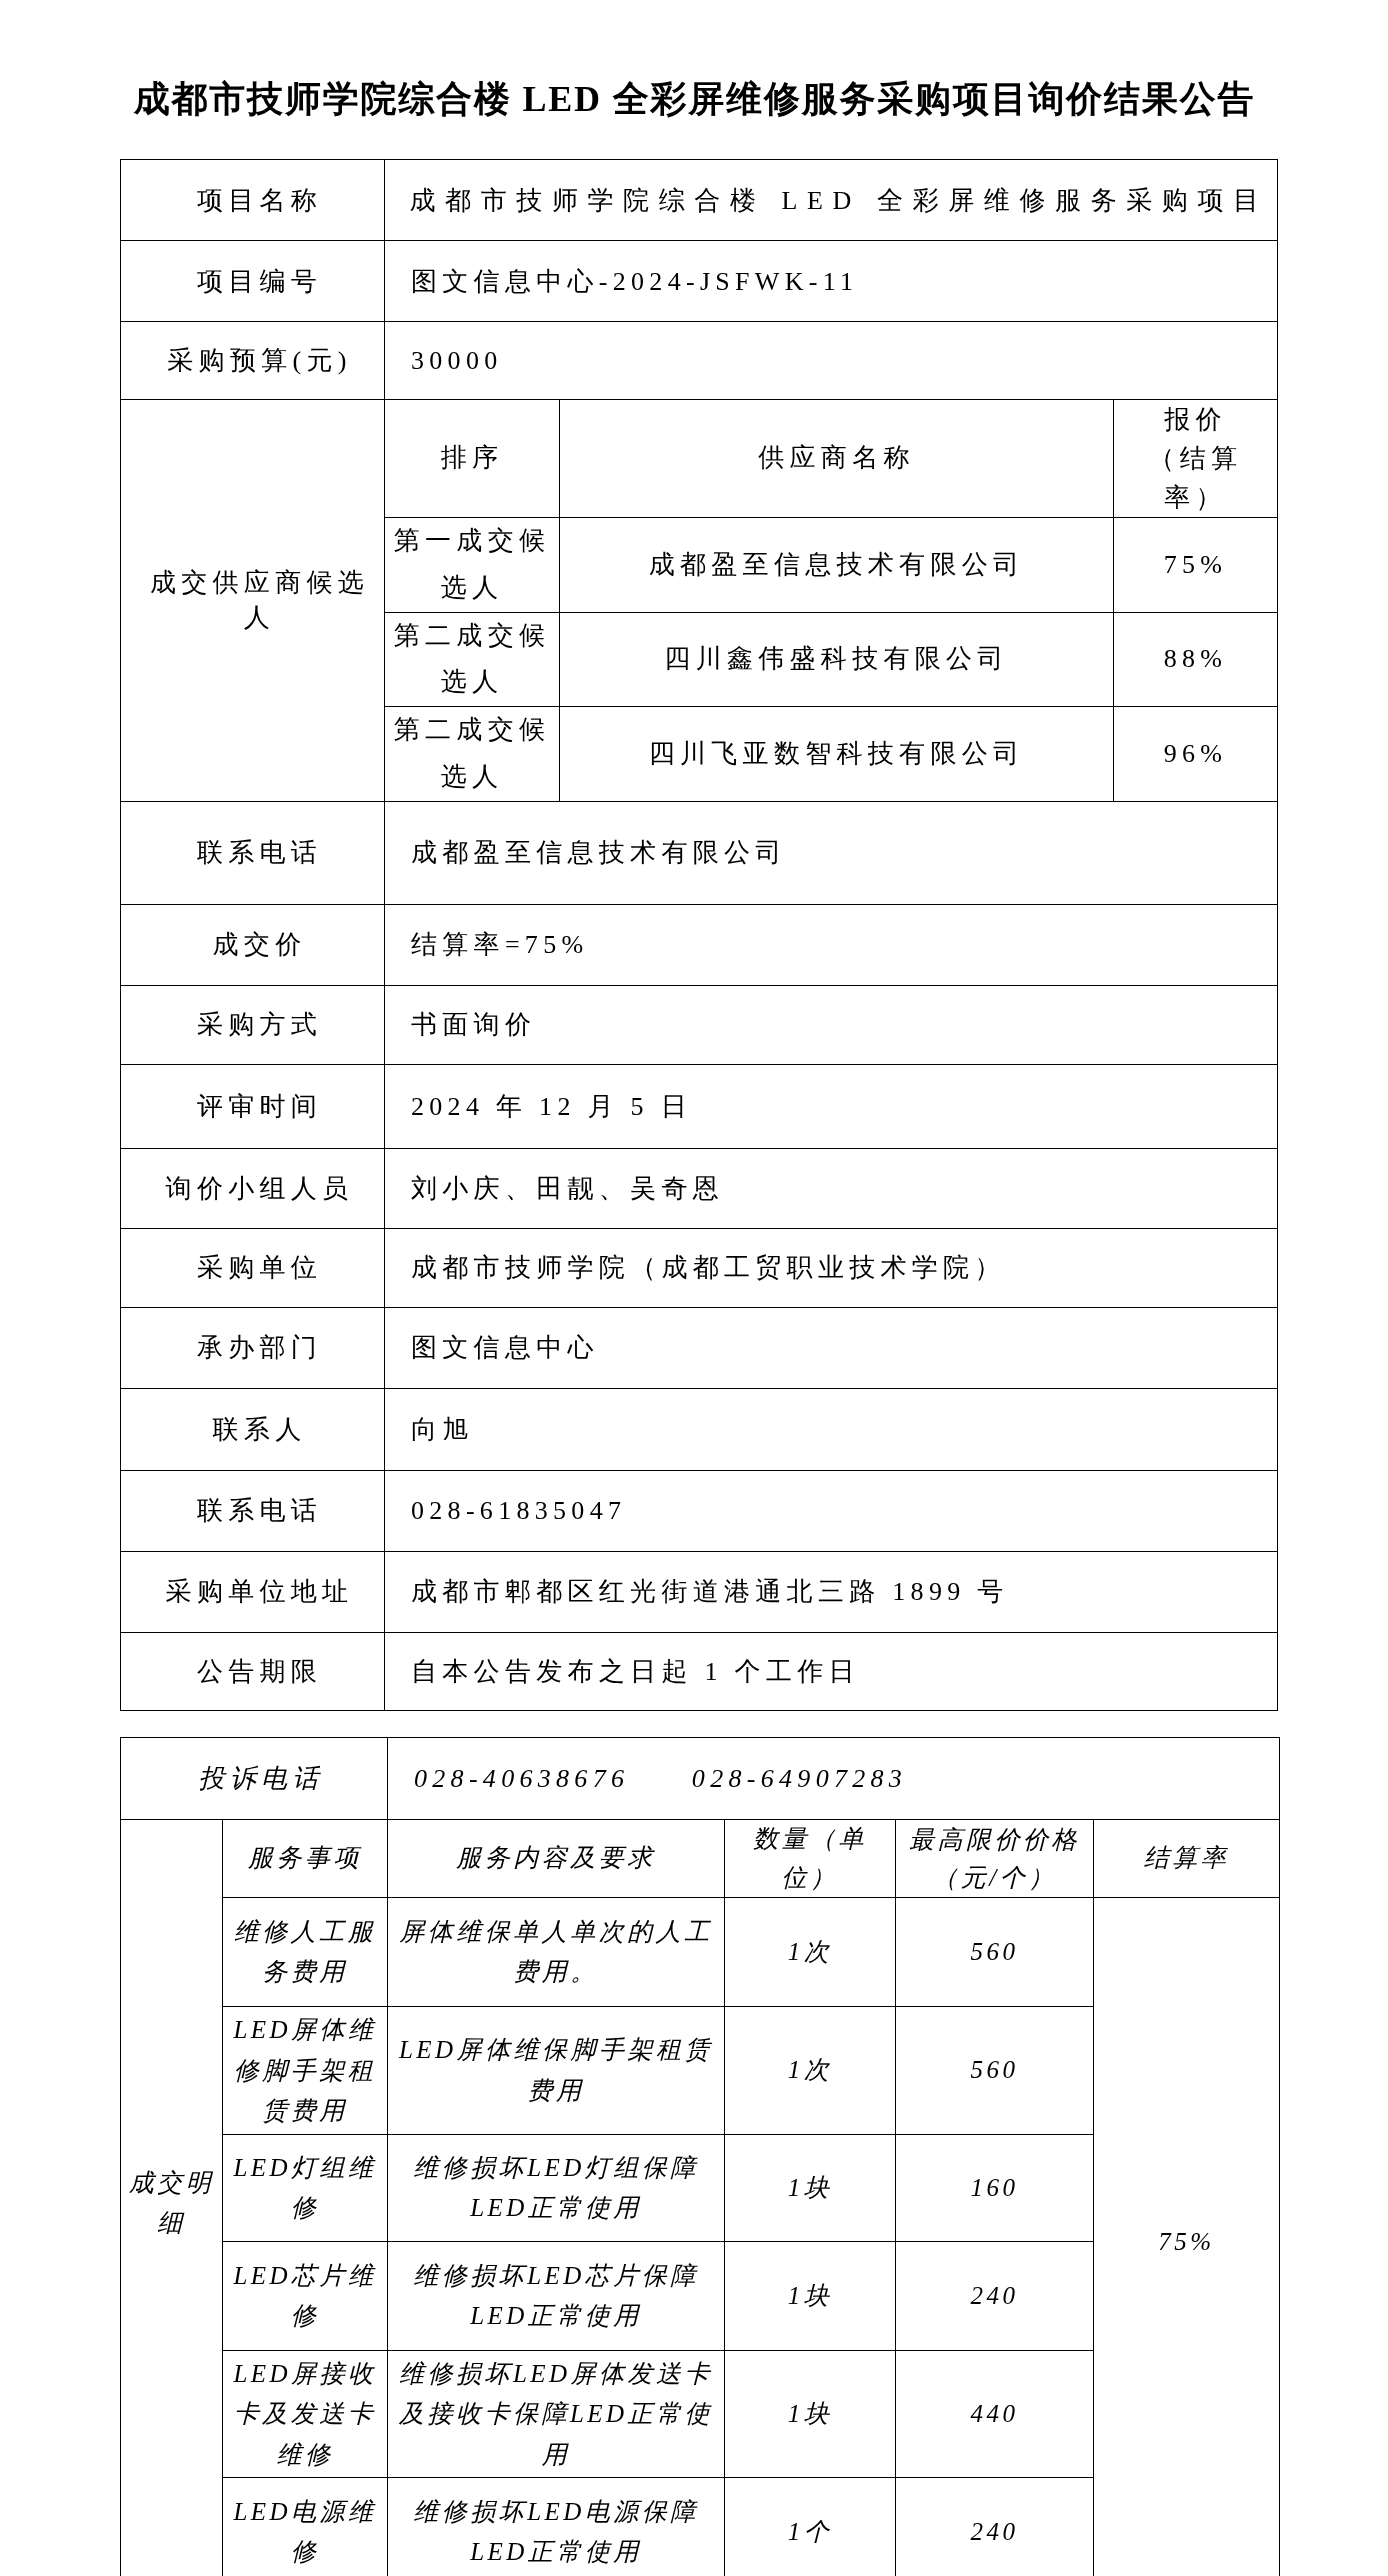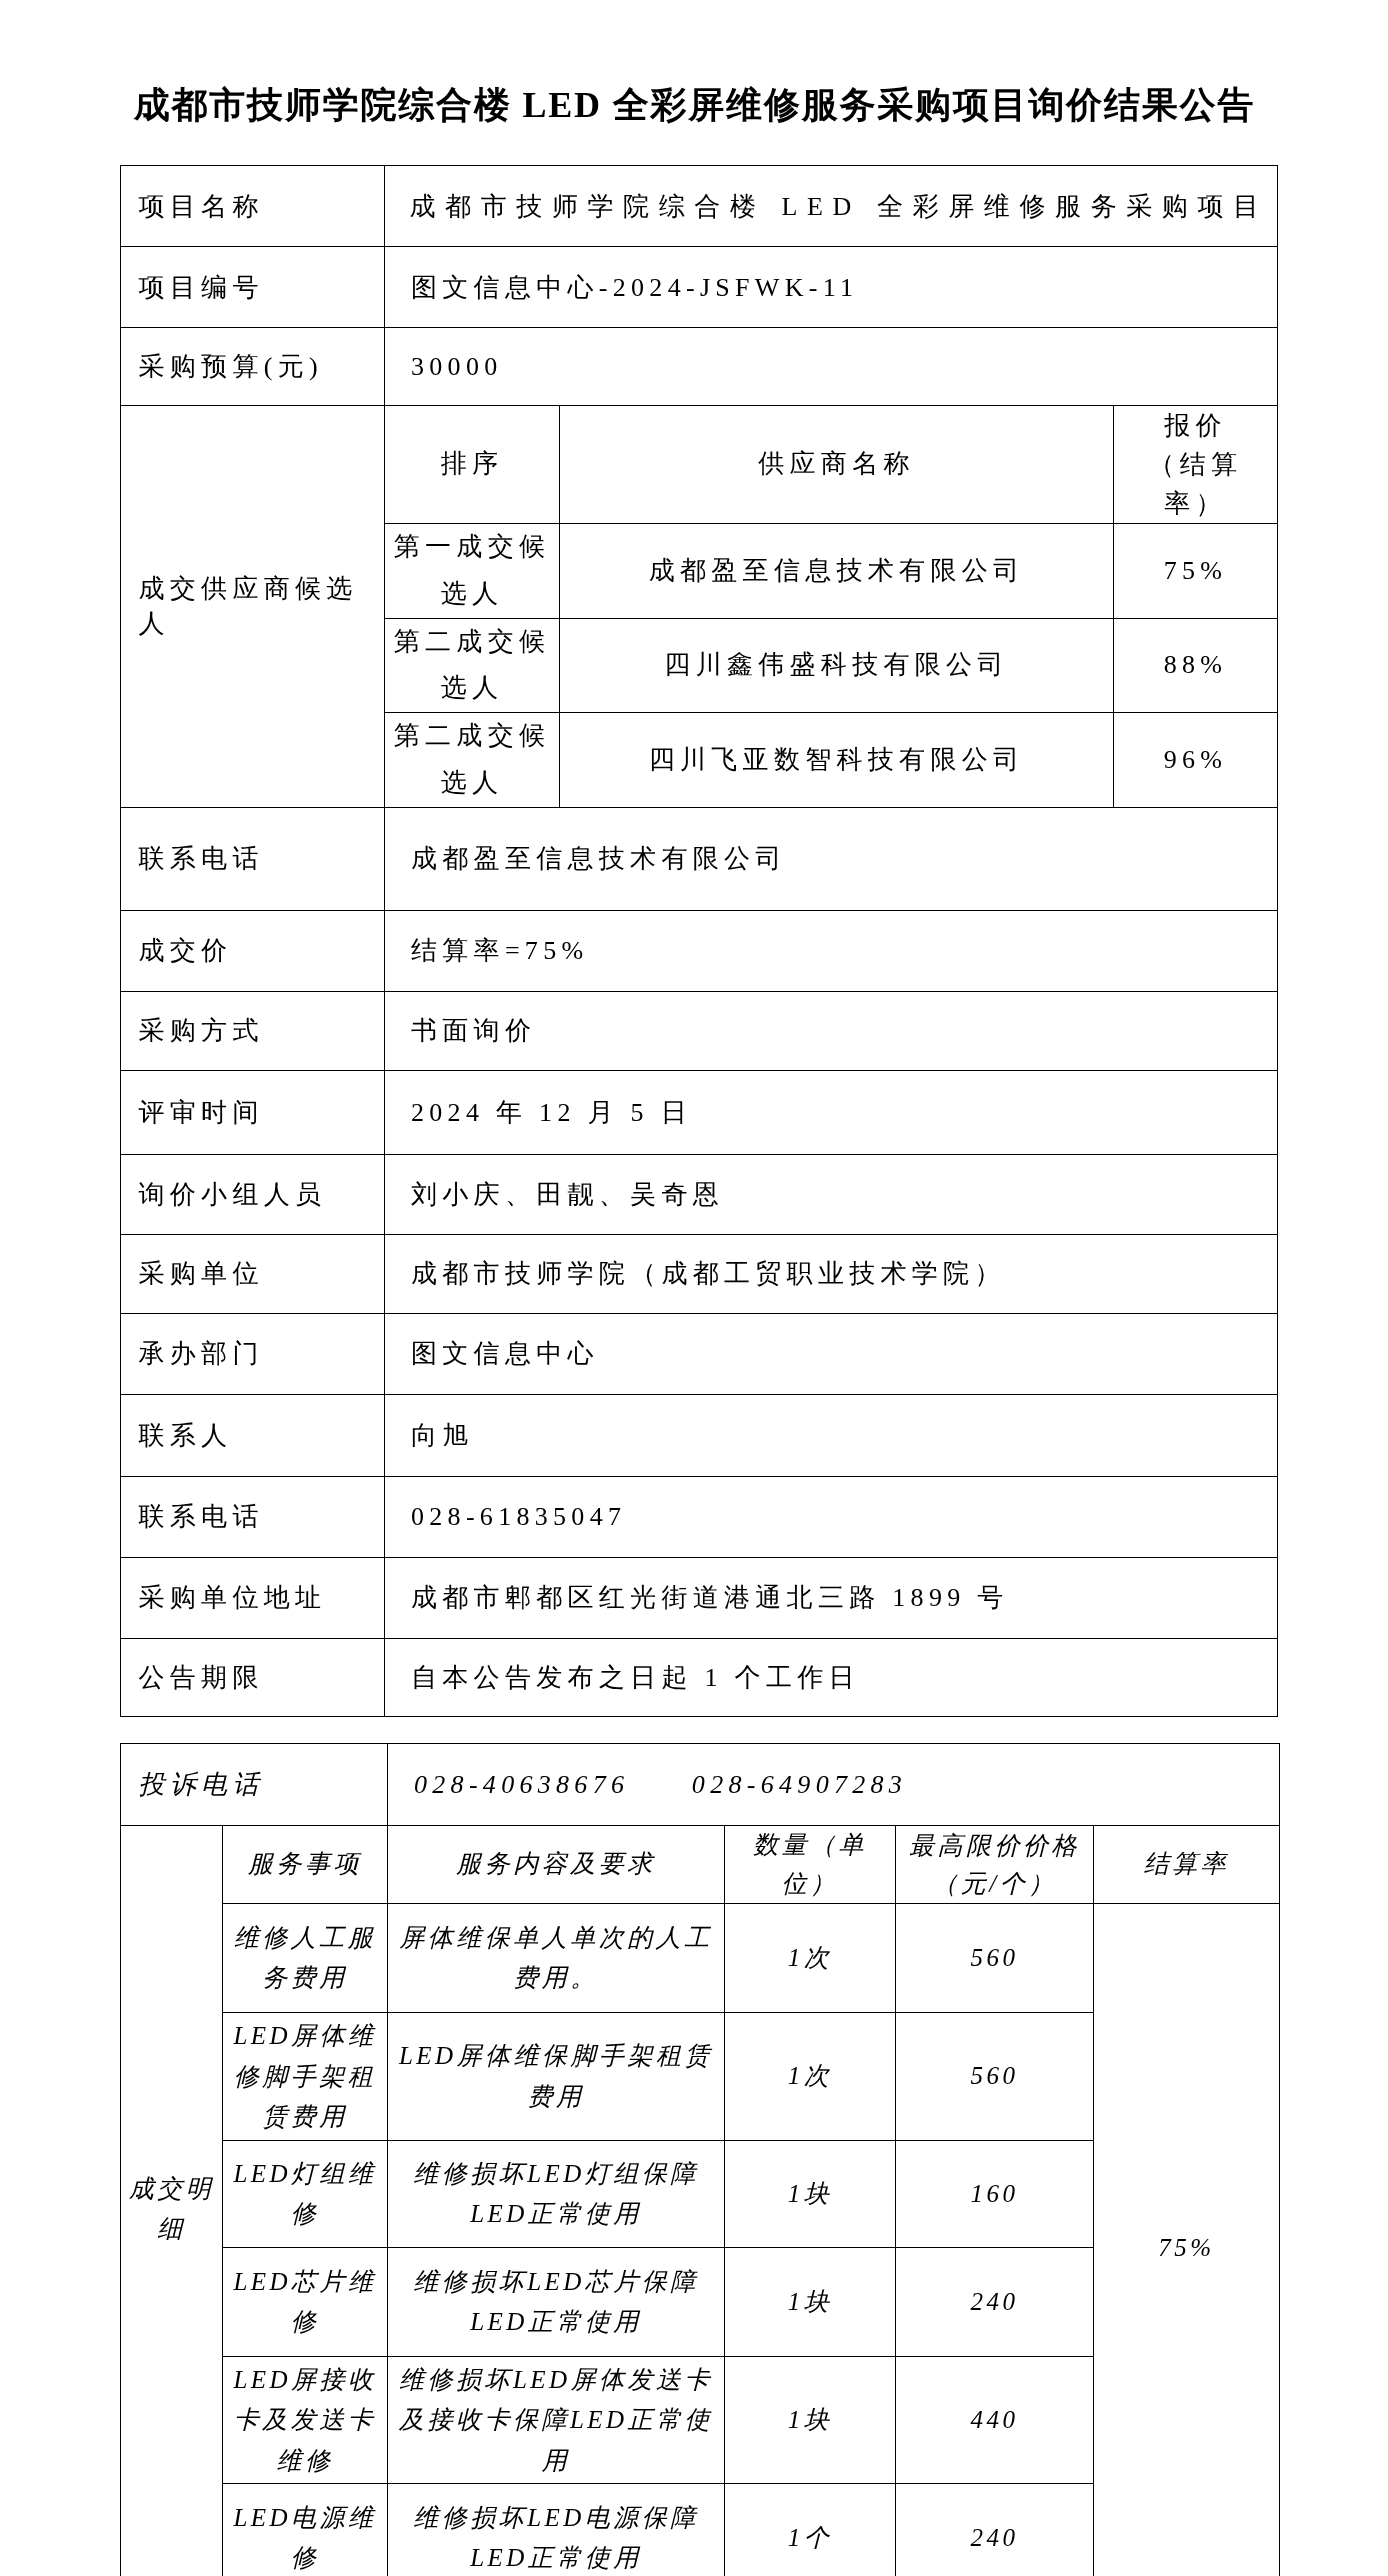"成都市技师学院综合楼 LED 全彩屏维修服务采购项目询价结果公告" .doc-title { margin: 8px -> 2px }
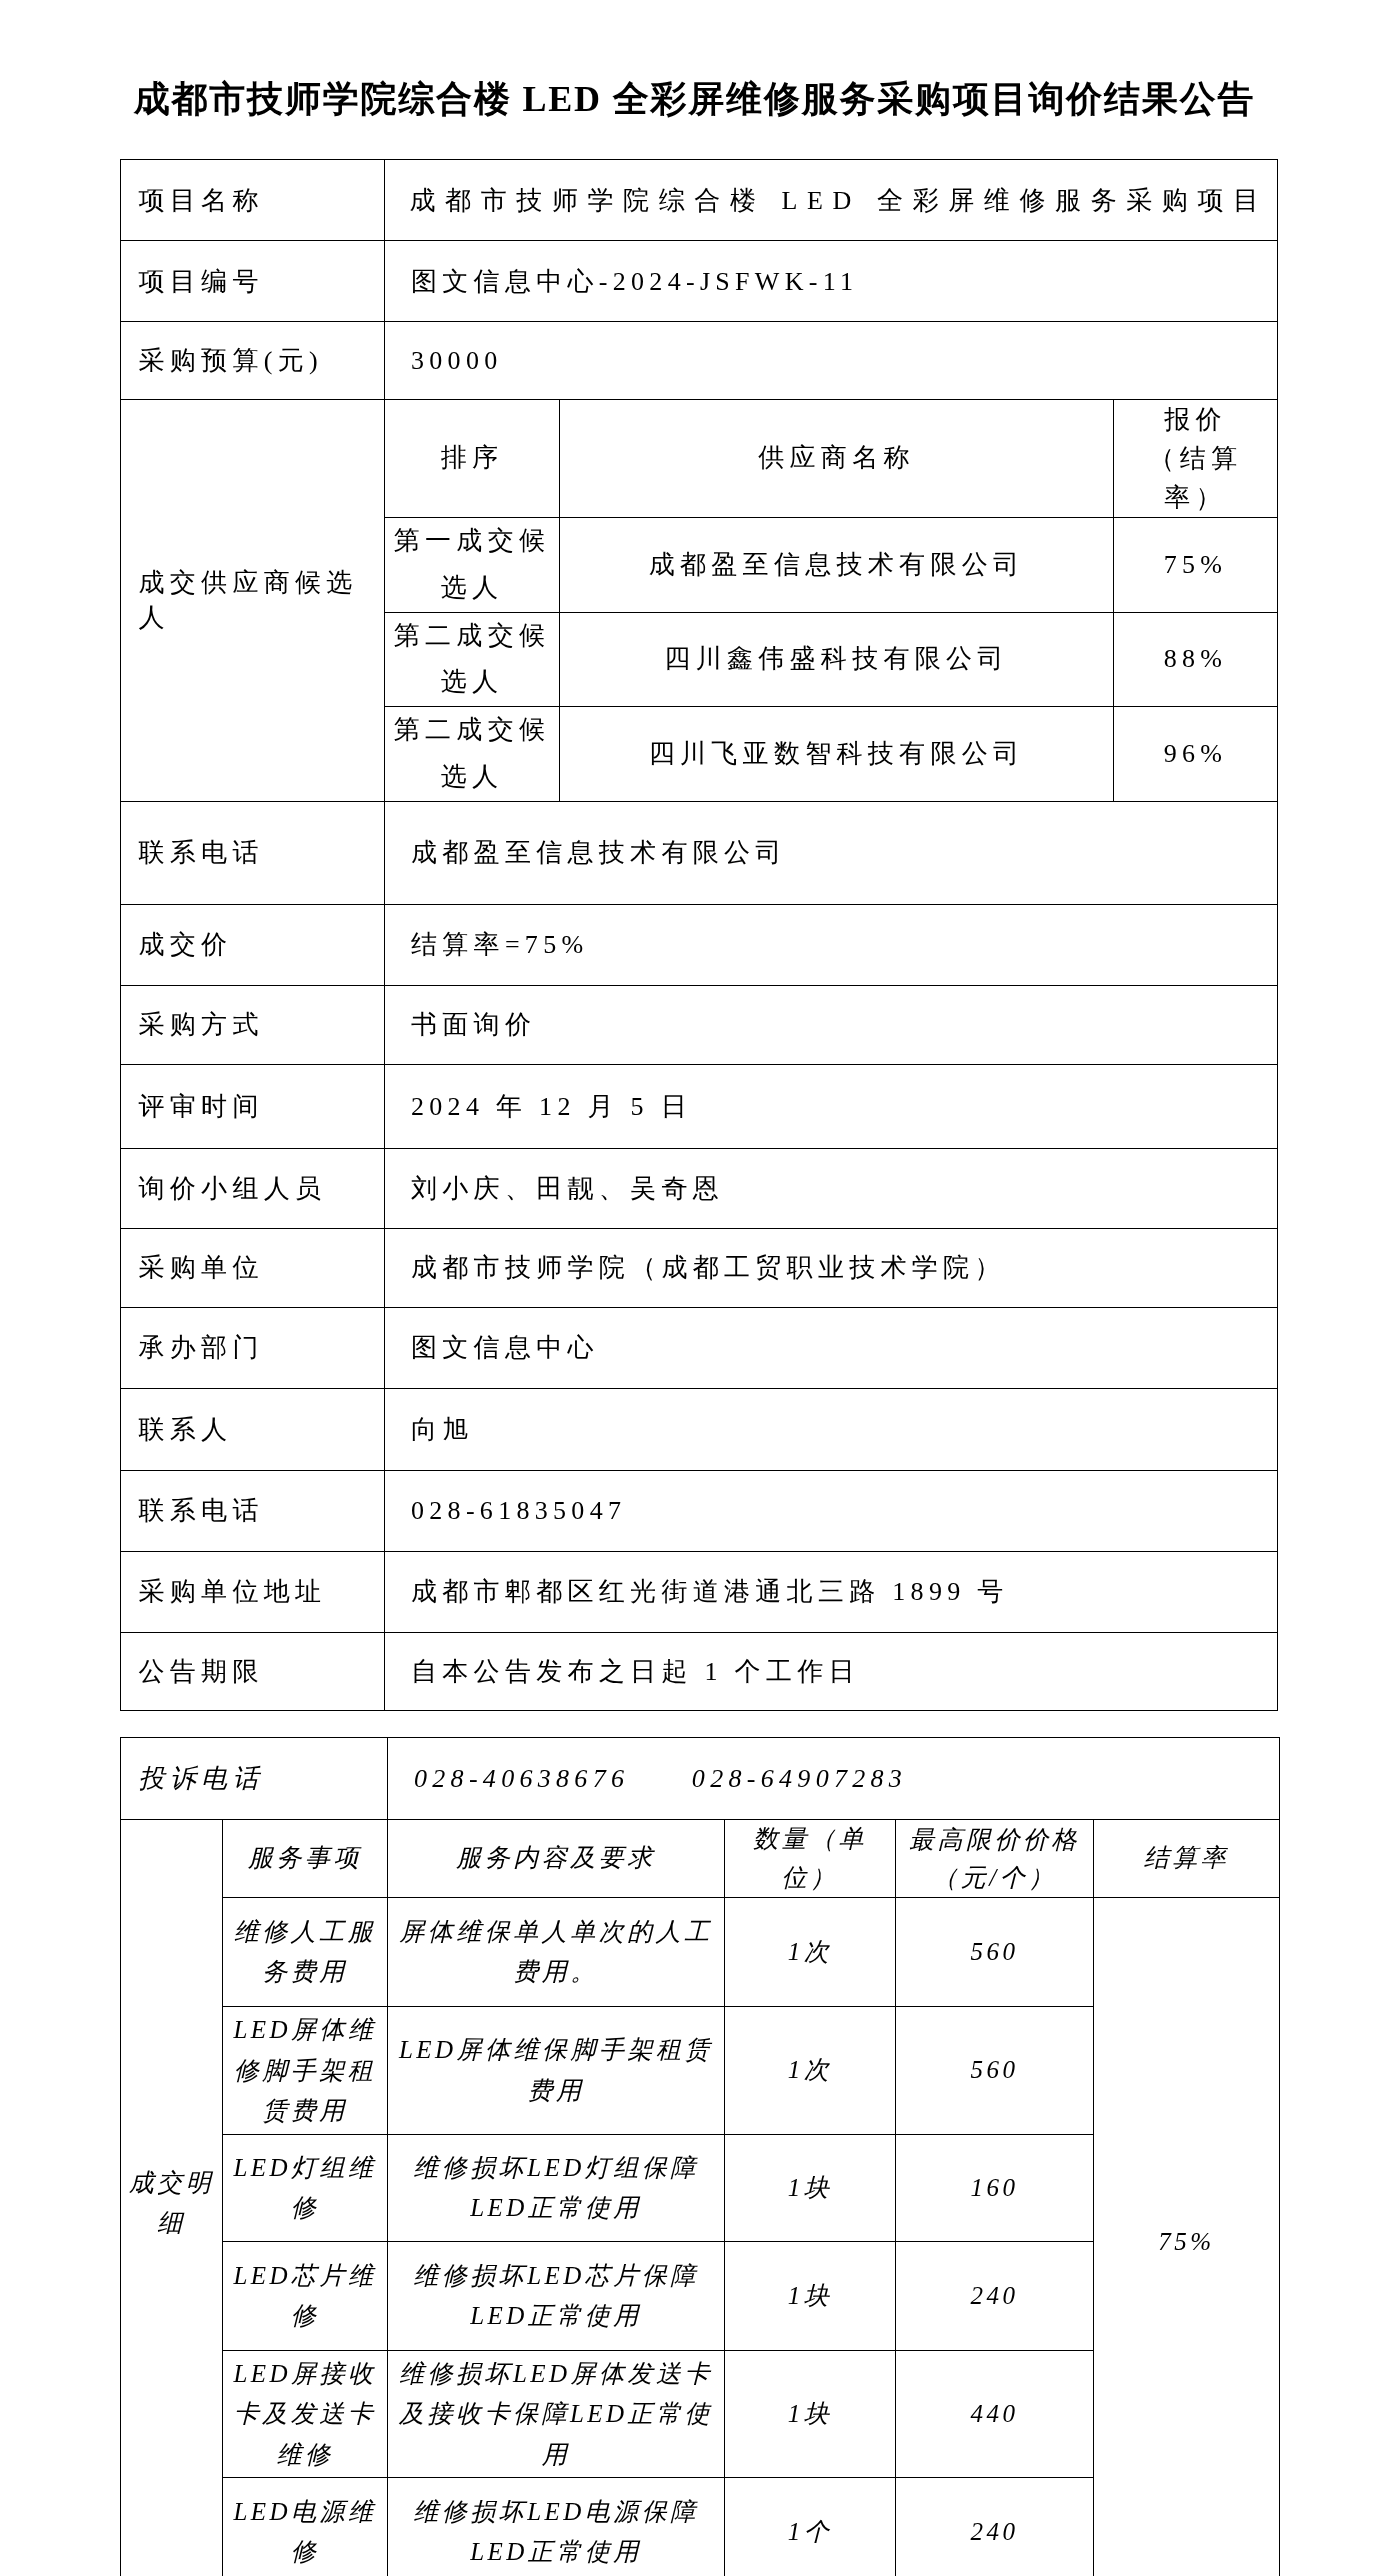"项目名称" .lbl { text-align: left -> center }
